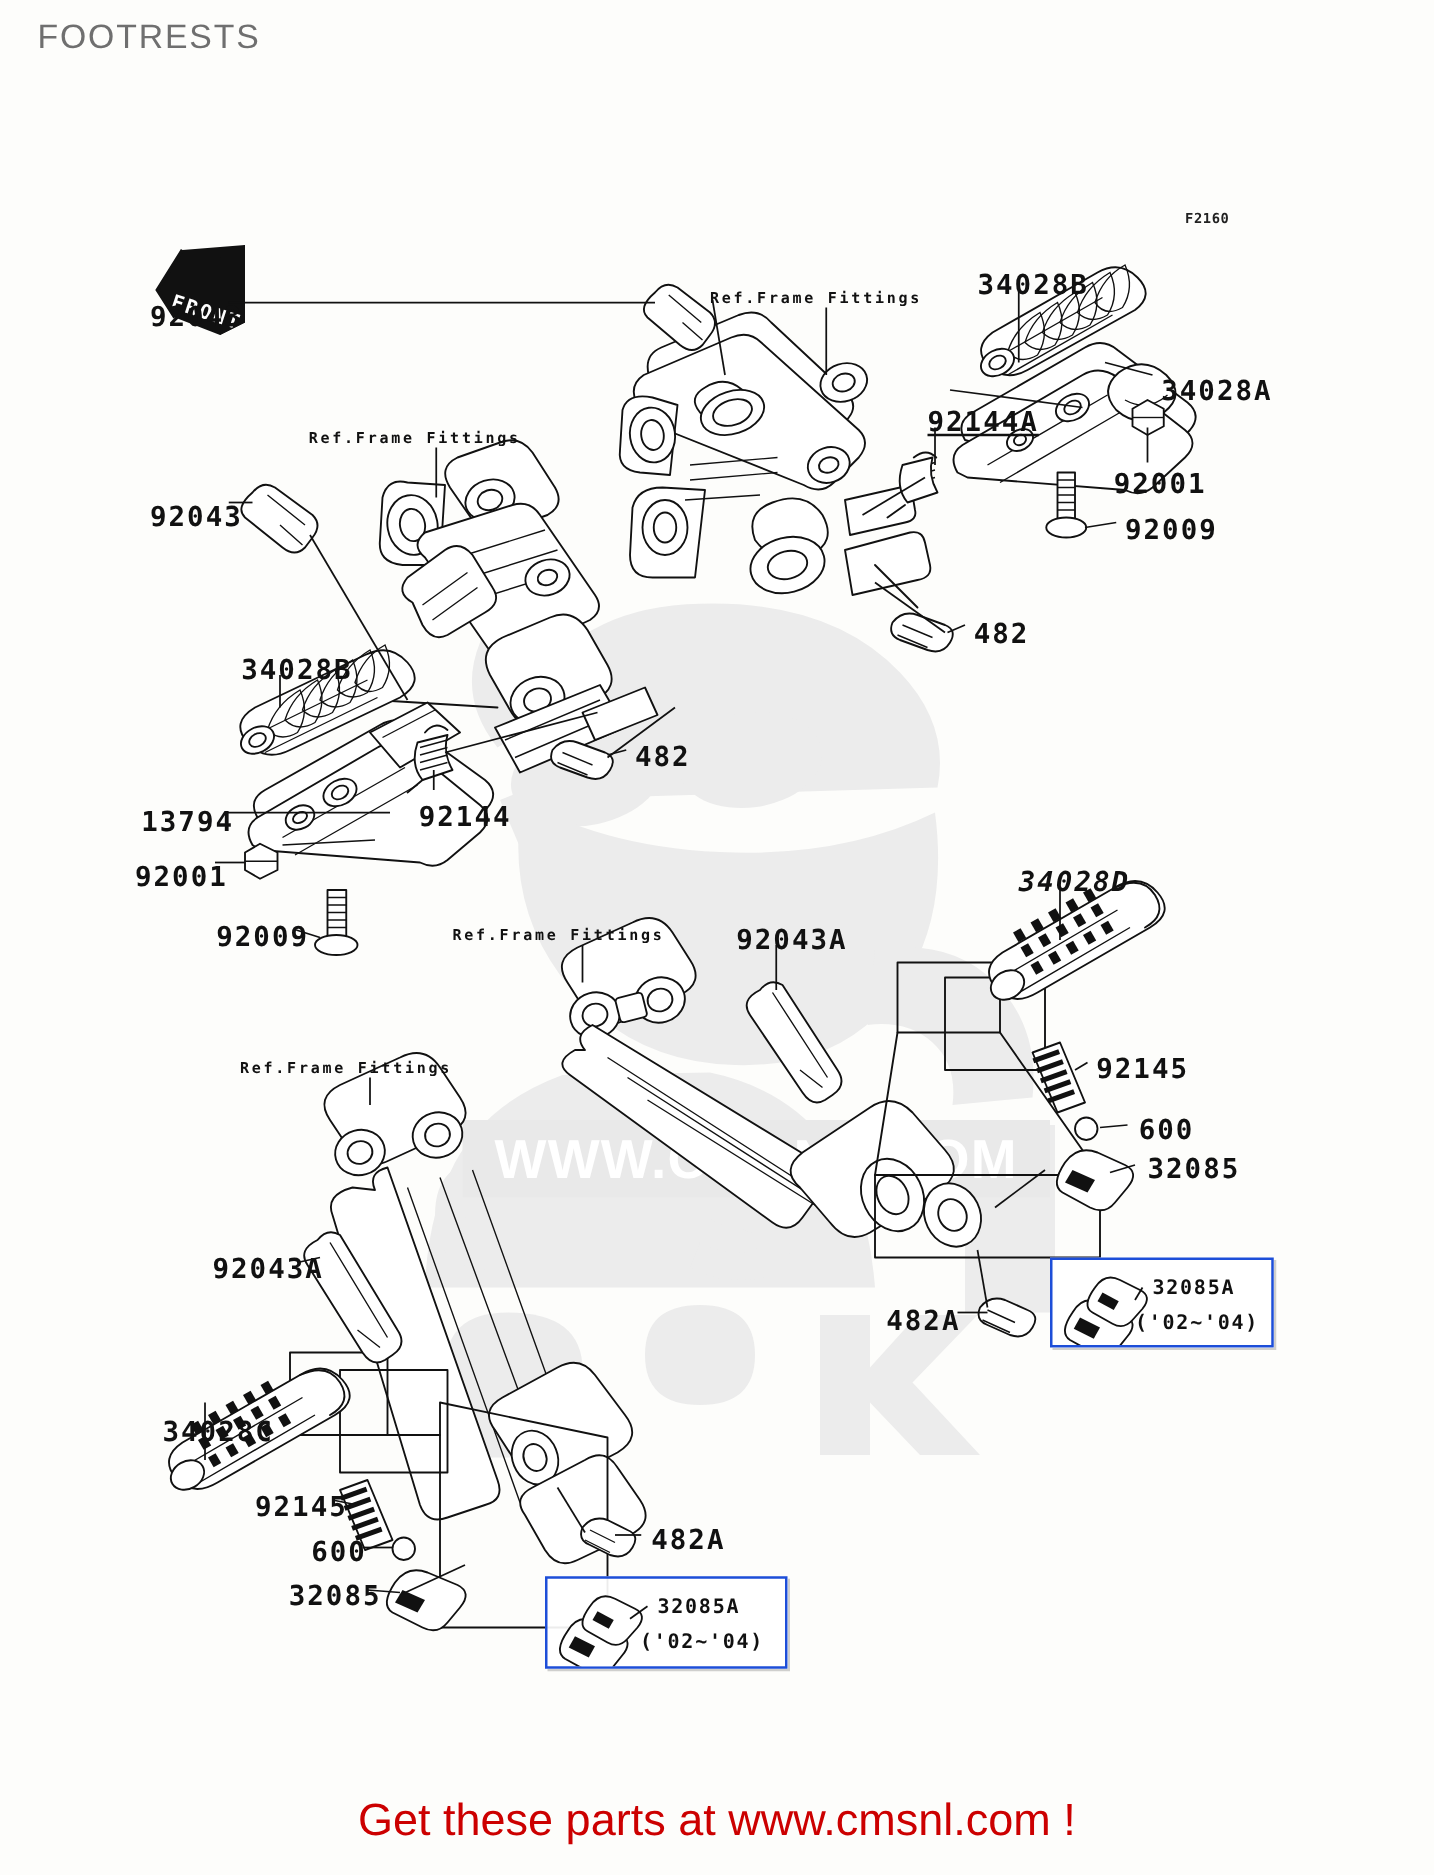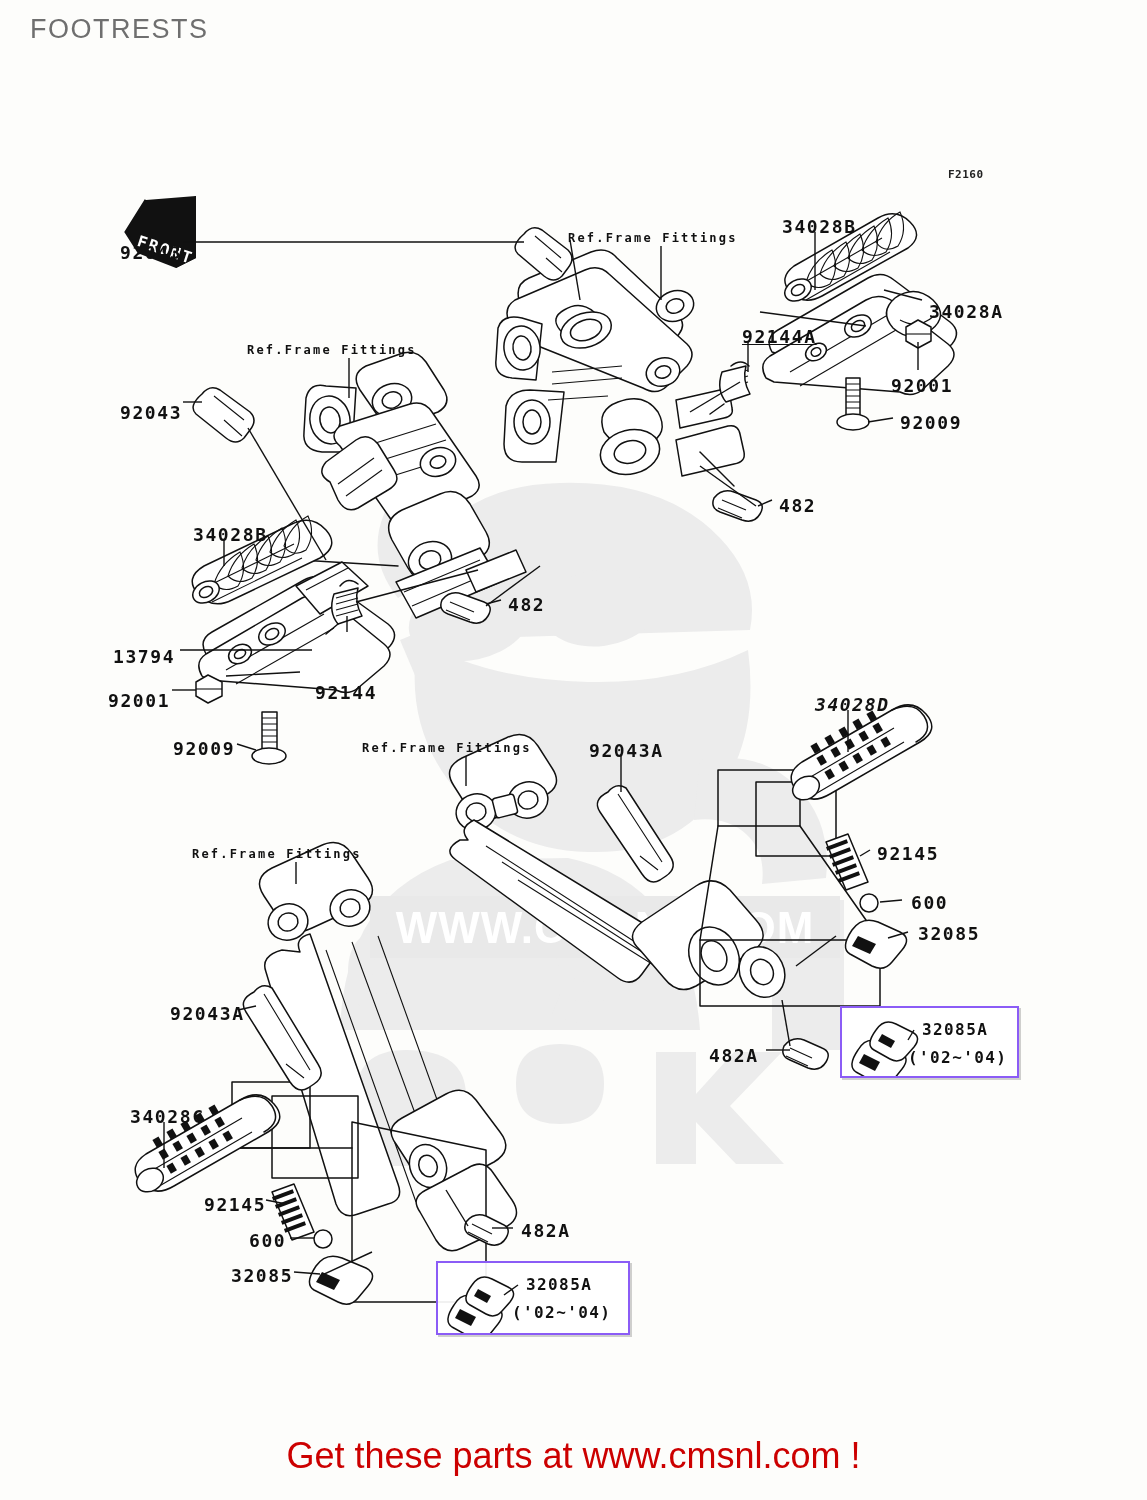"34028B" .lbl { font-size: 18px -> 22px }
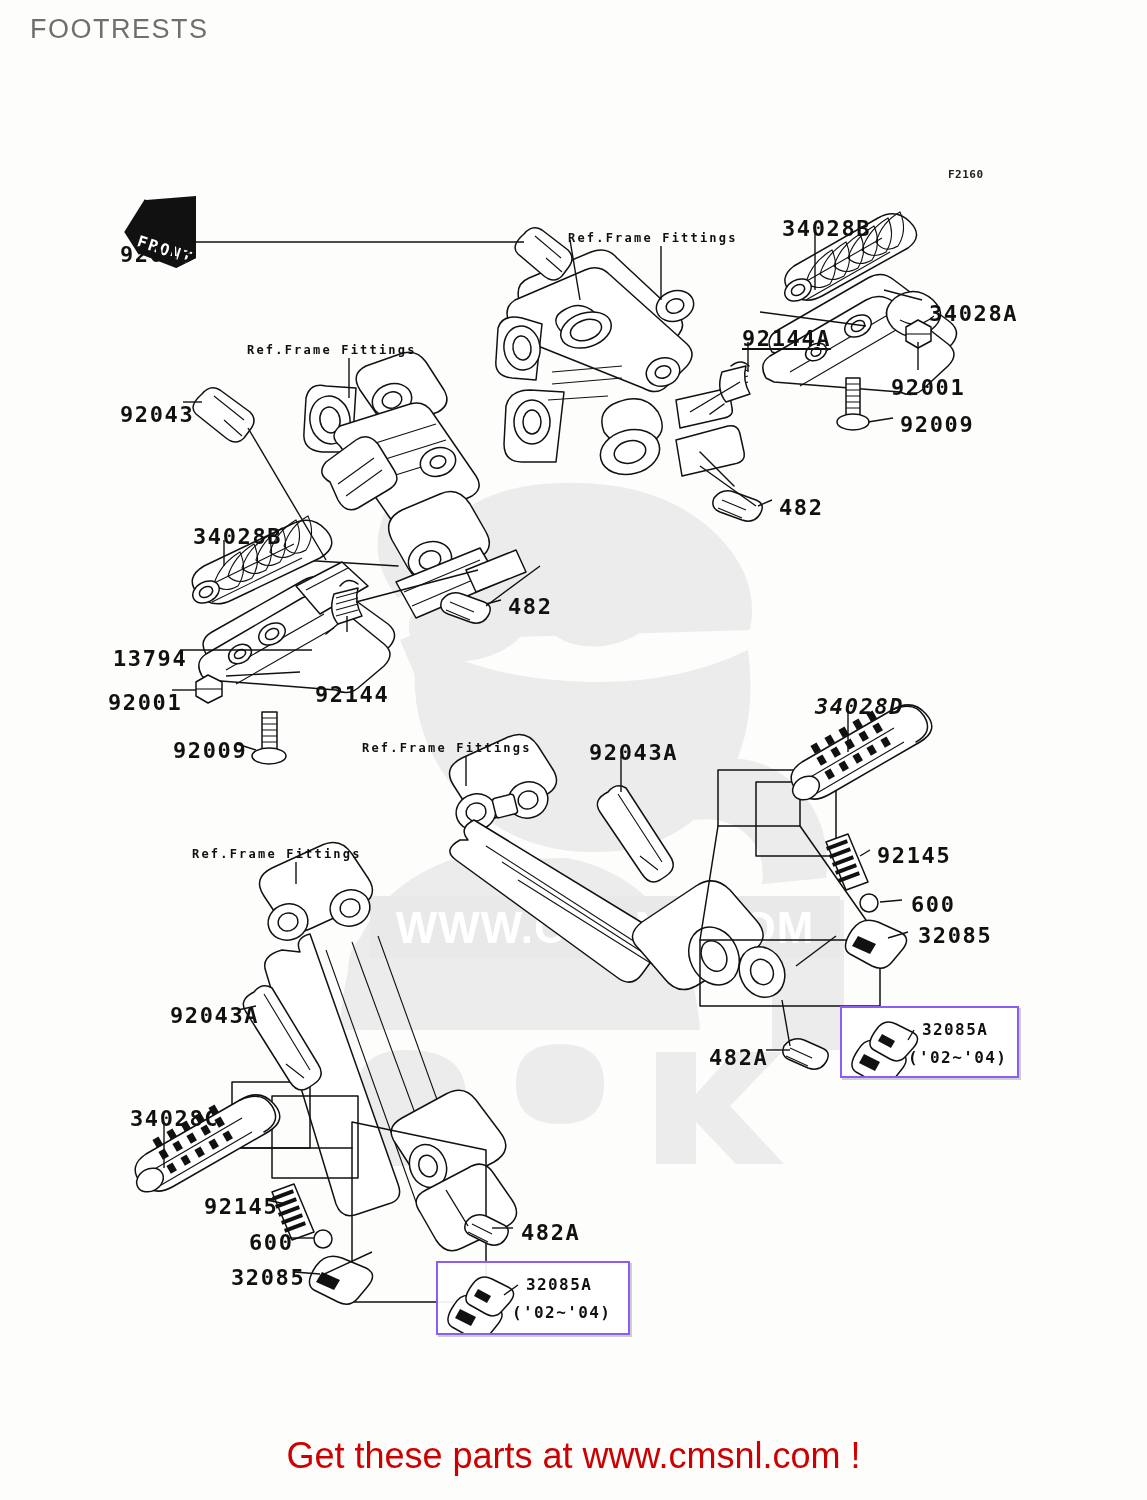"92144" div.lbl { left: 315px -> 335px; margin-top: 40px -> none }
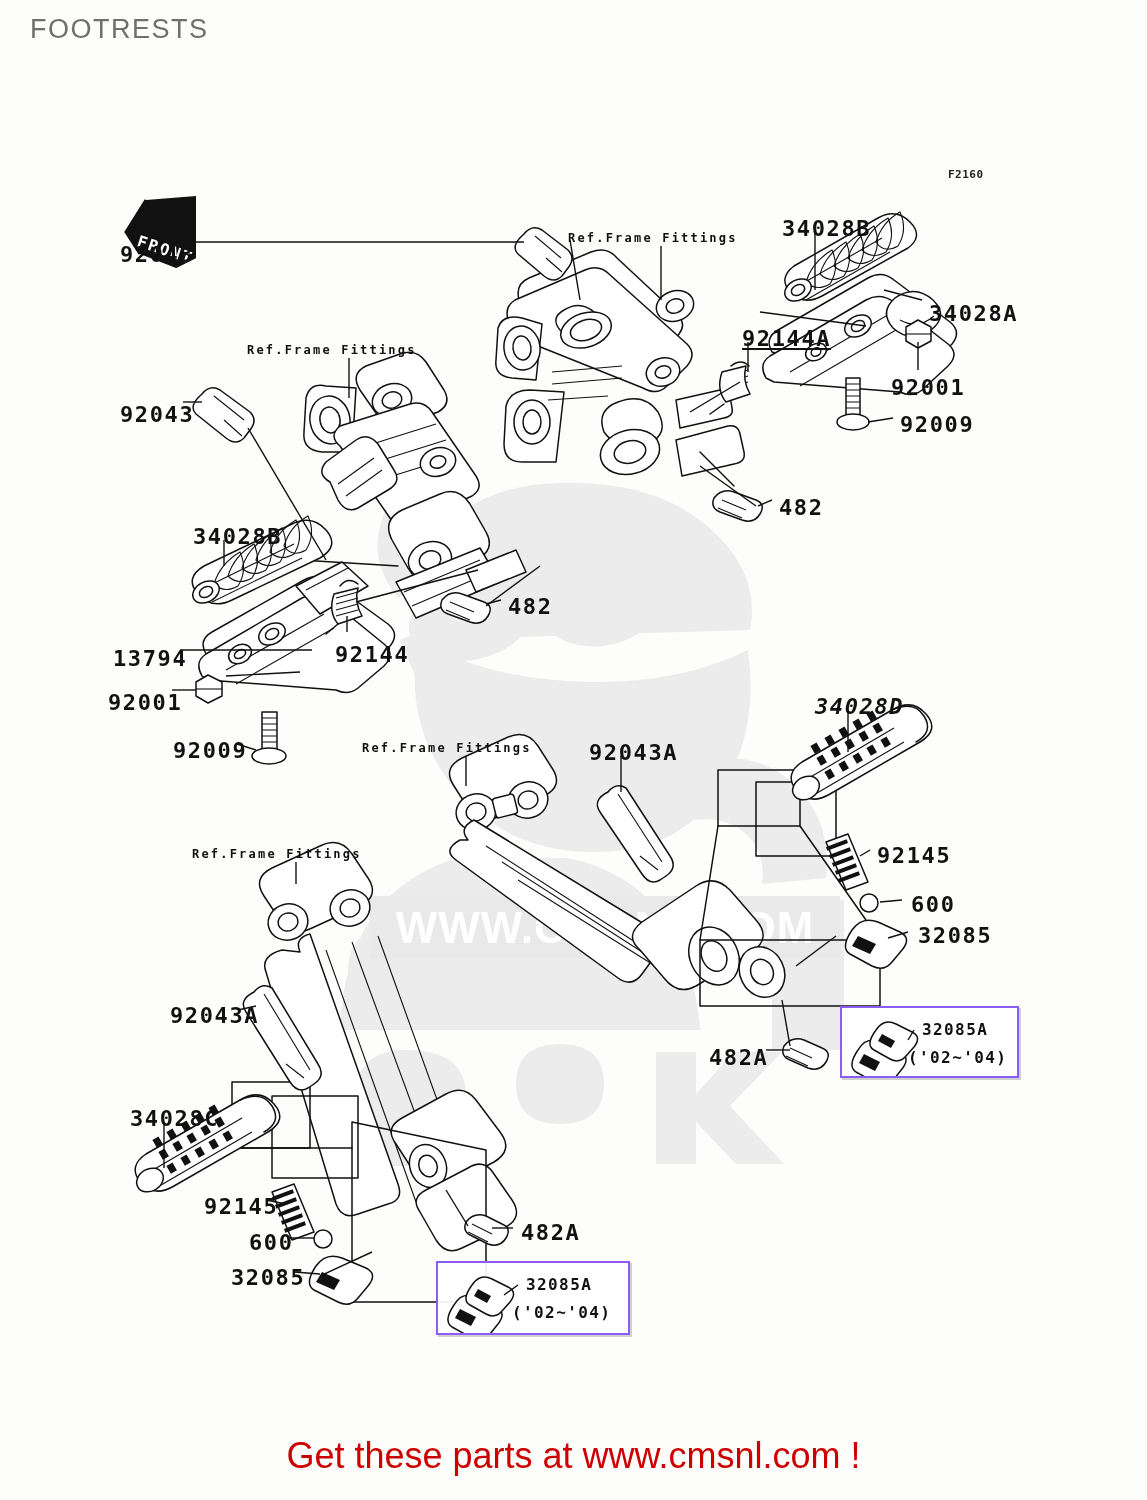"32085A" .inset { border: 2px solid #8b5cf6 -> 2px solid #1d4ed8 }
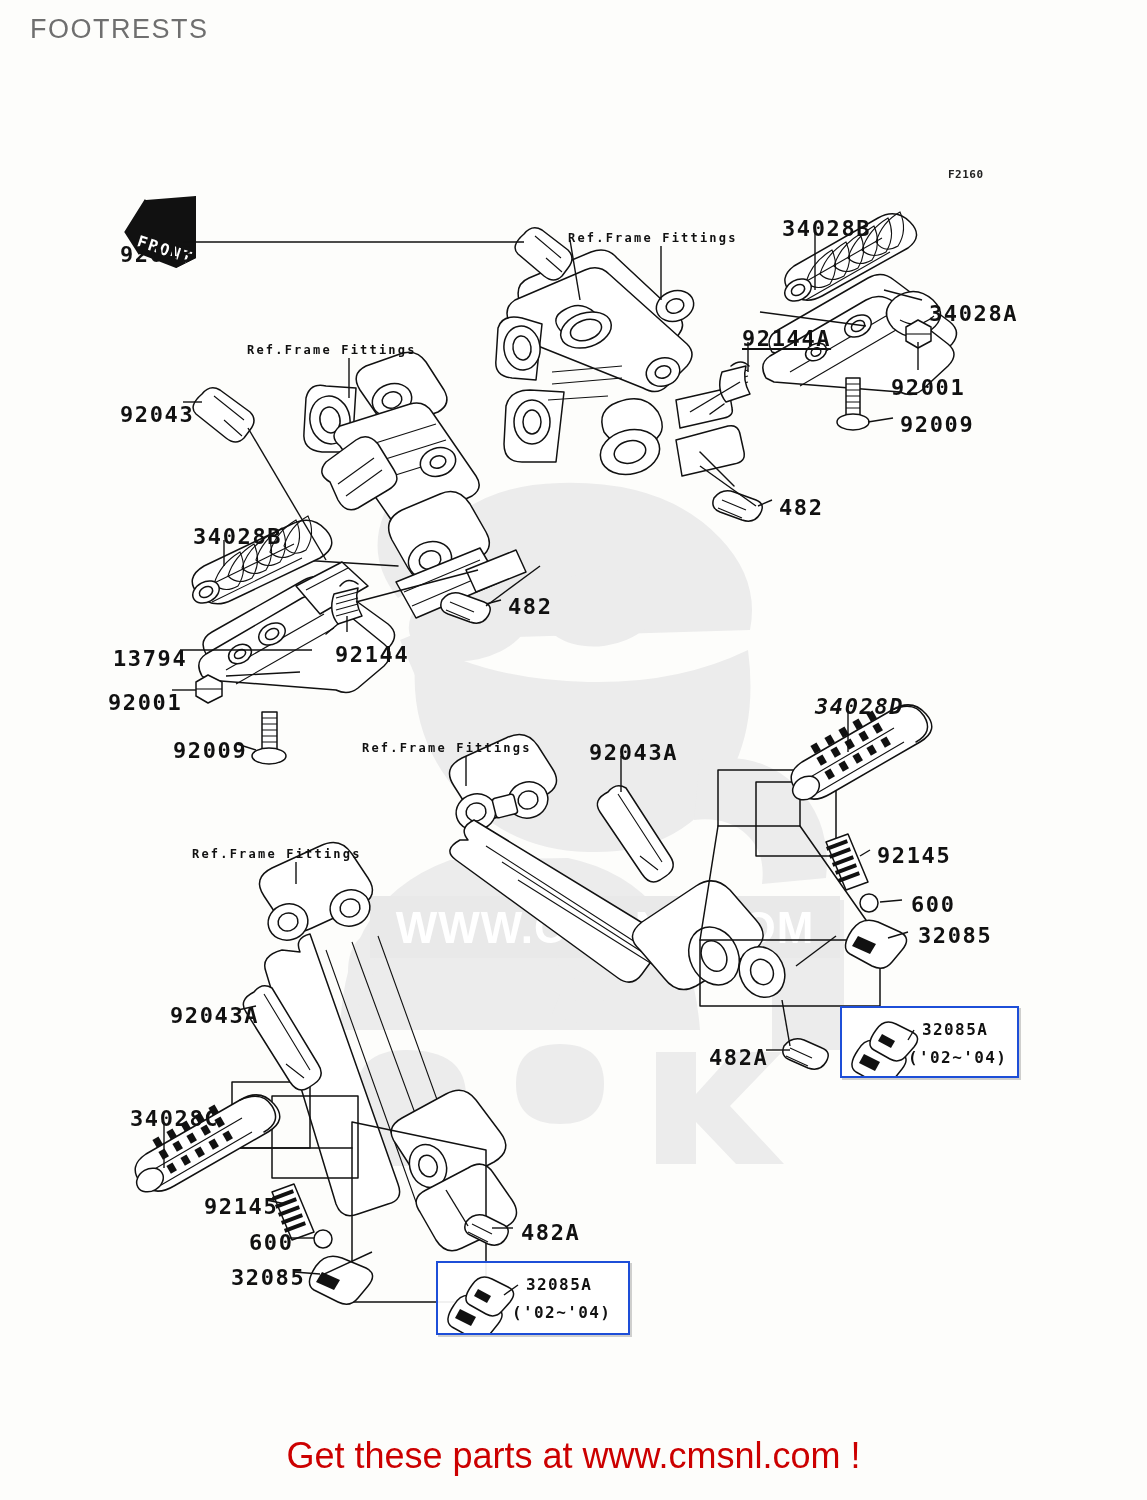"34028C" div.lbl { top: 1108px -> 1136px }
